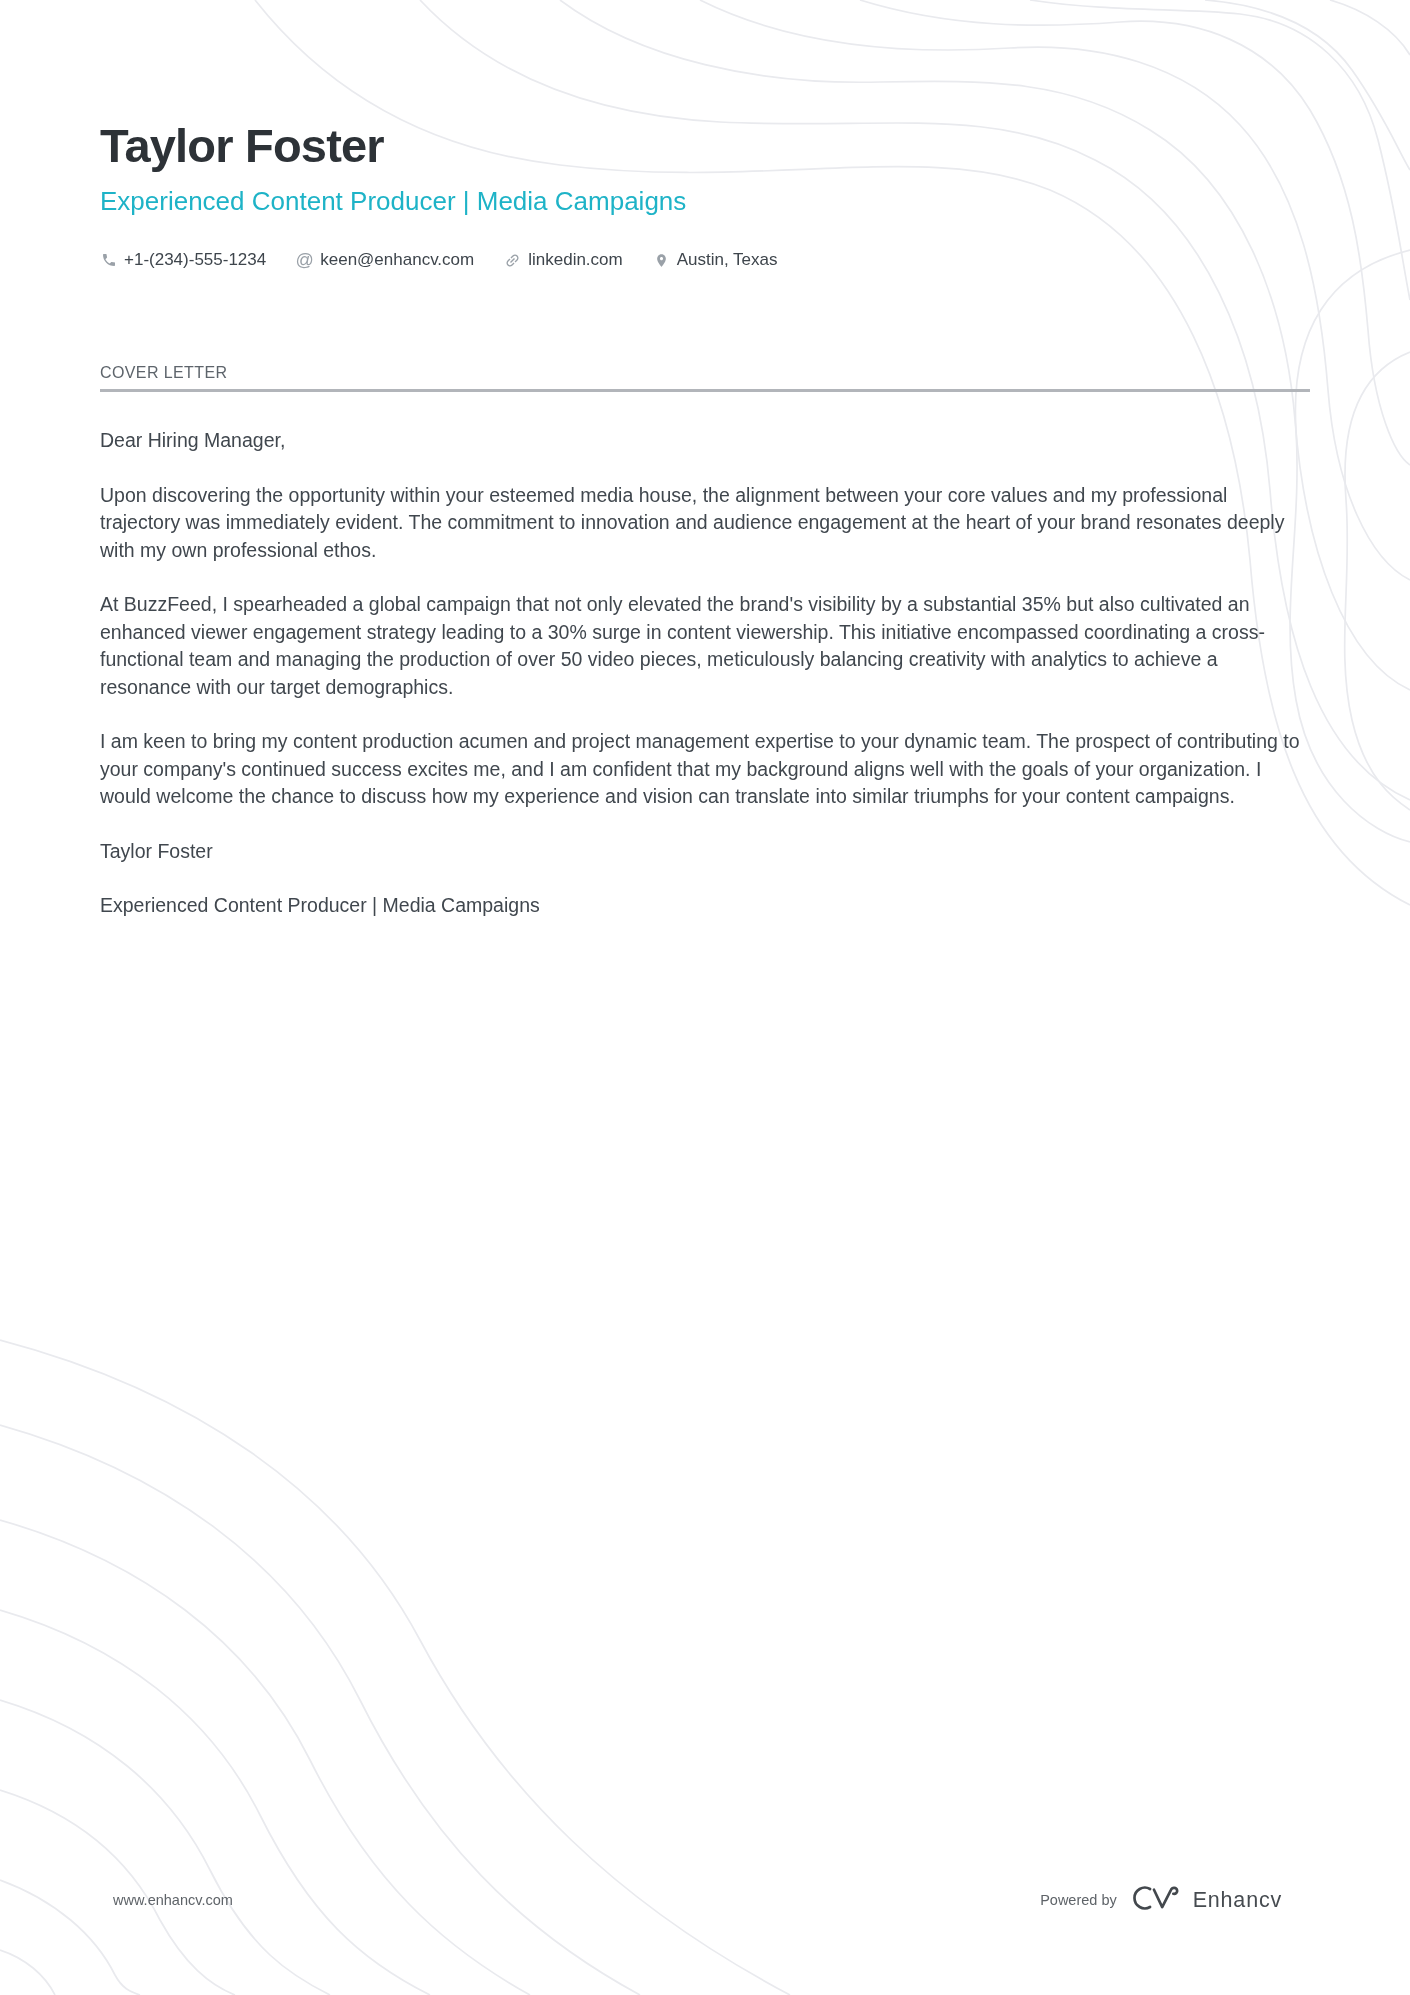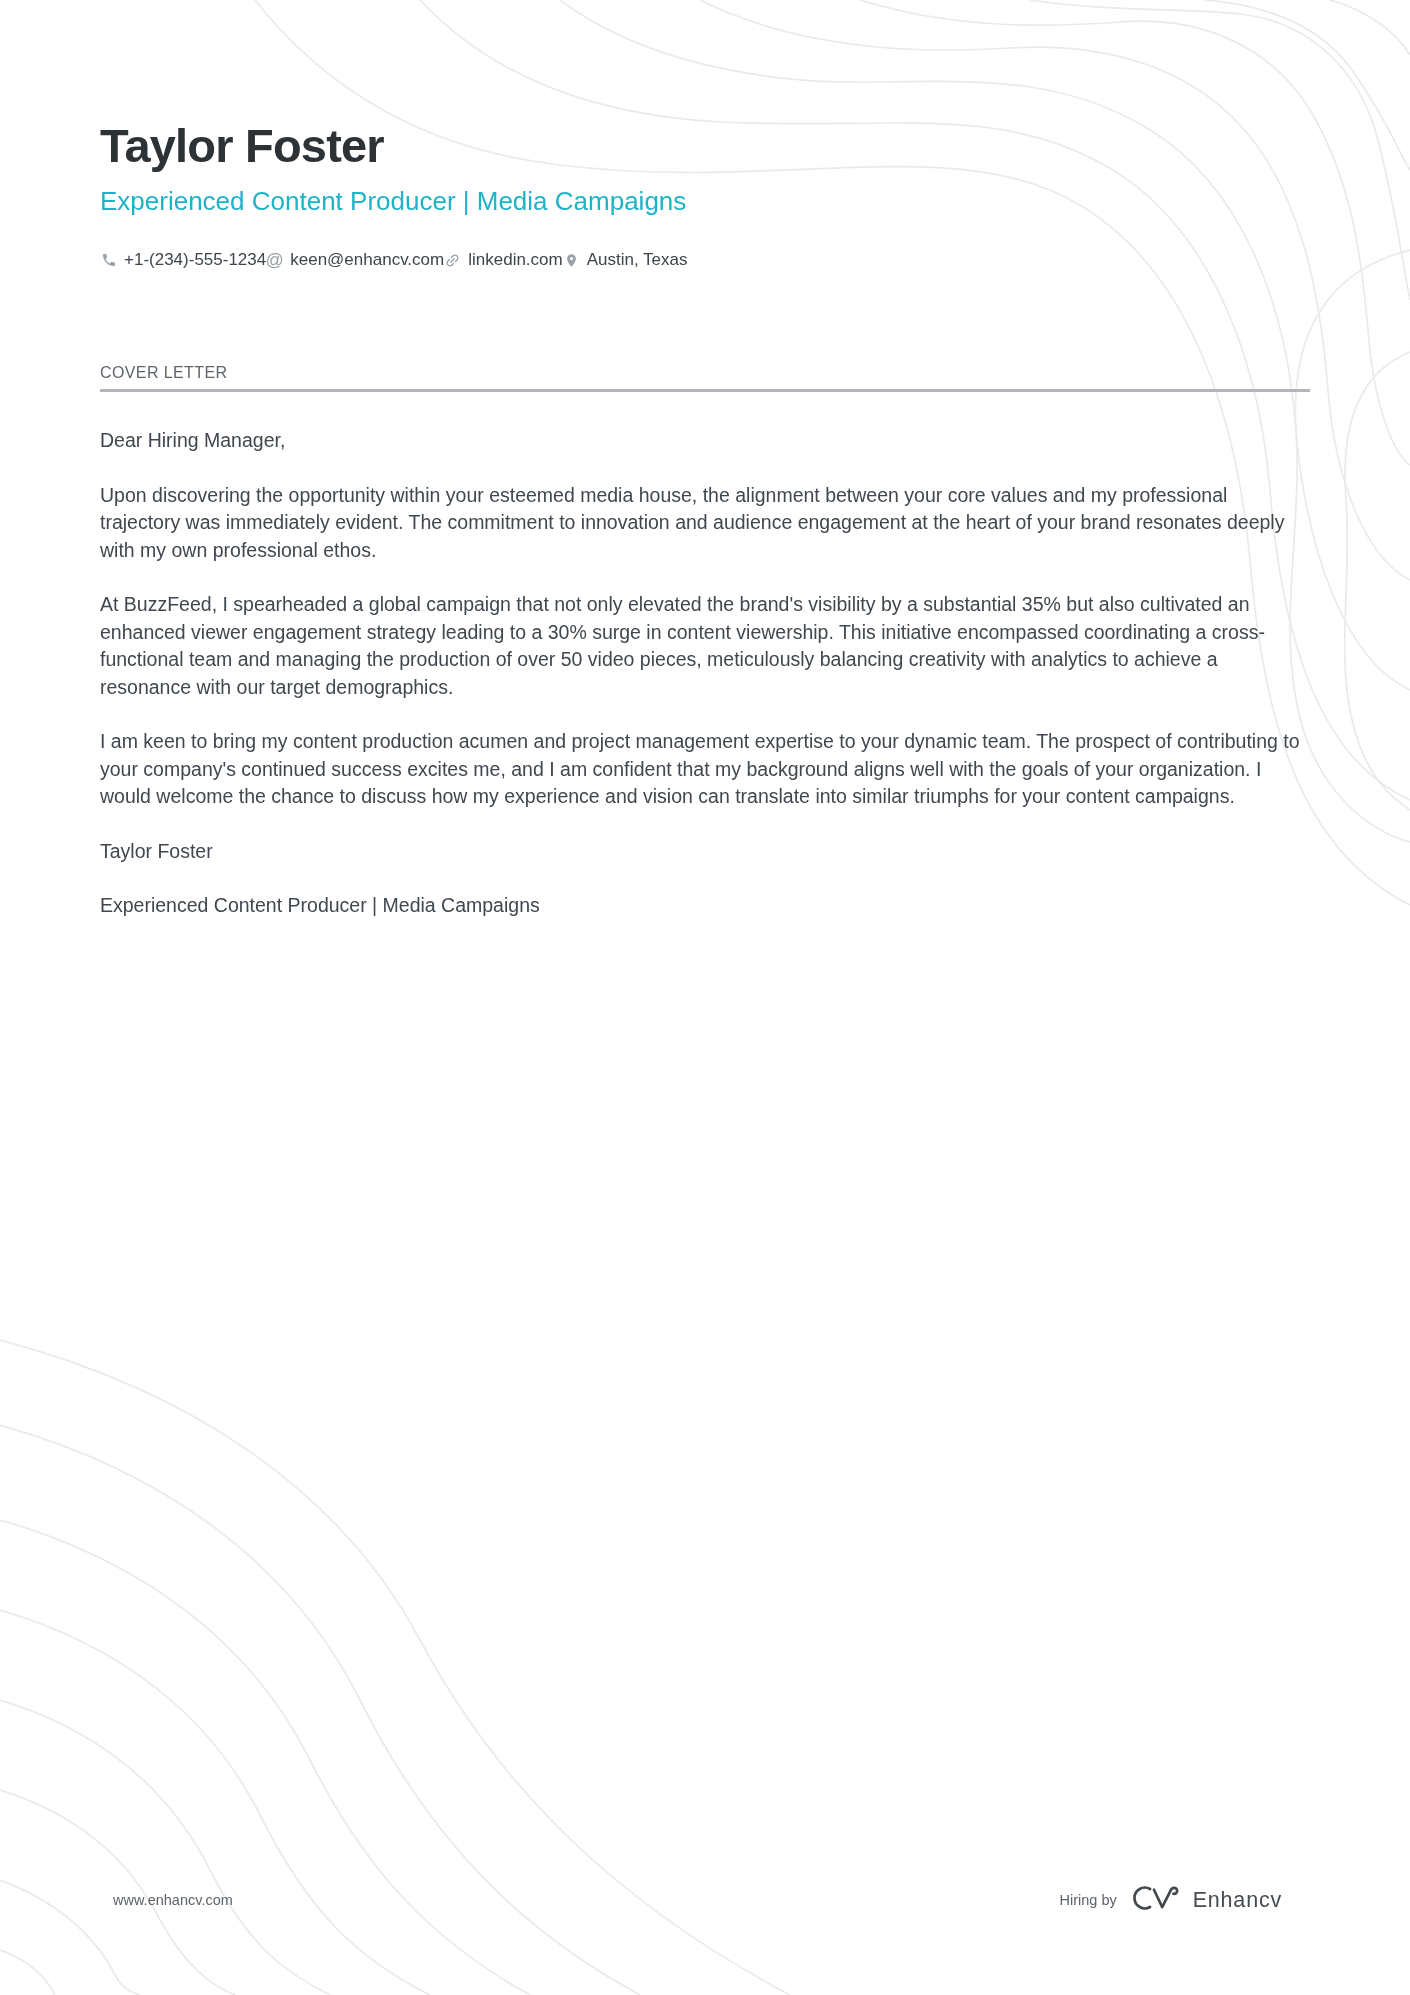"+1-(234)-555-1234" .contact-row { gap: none -> 30px }
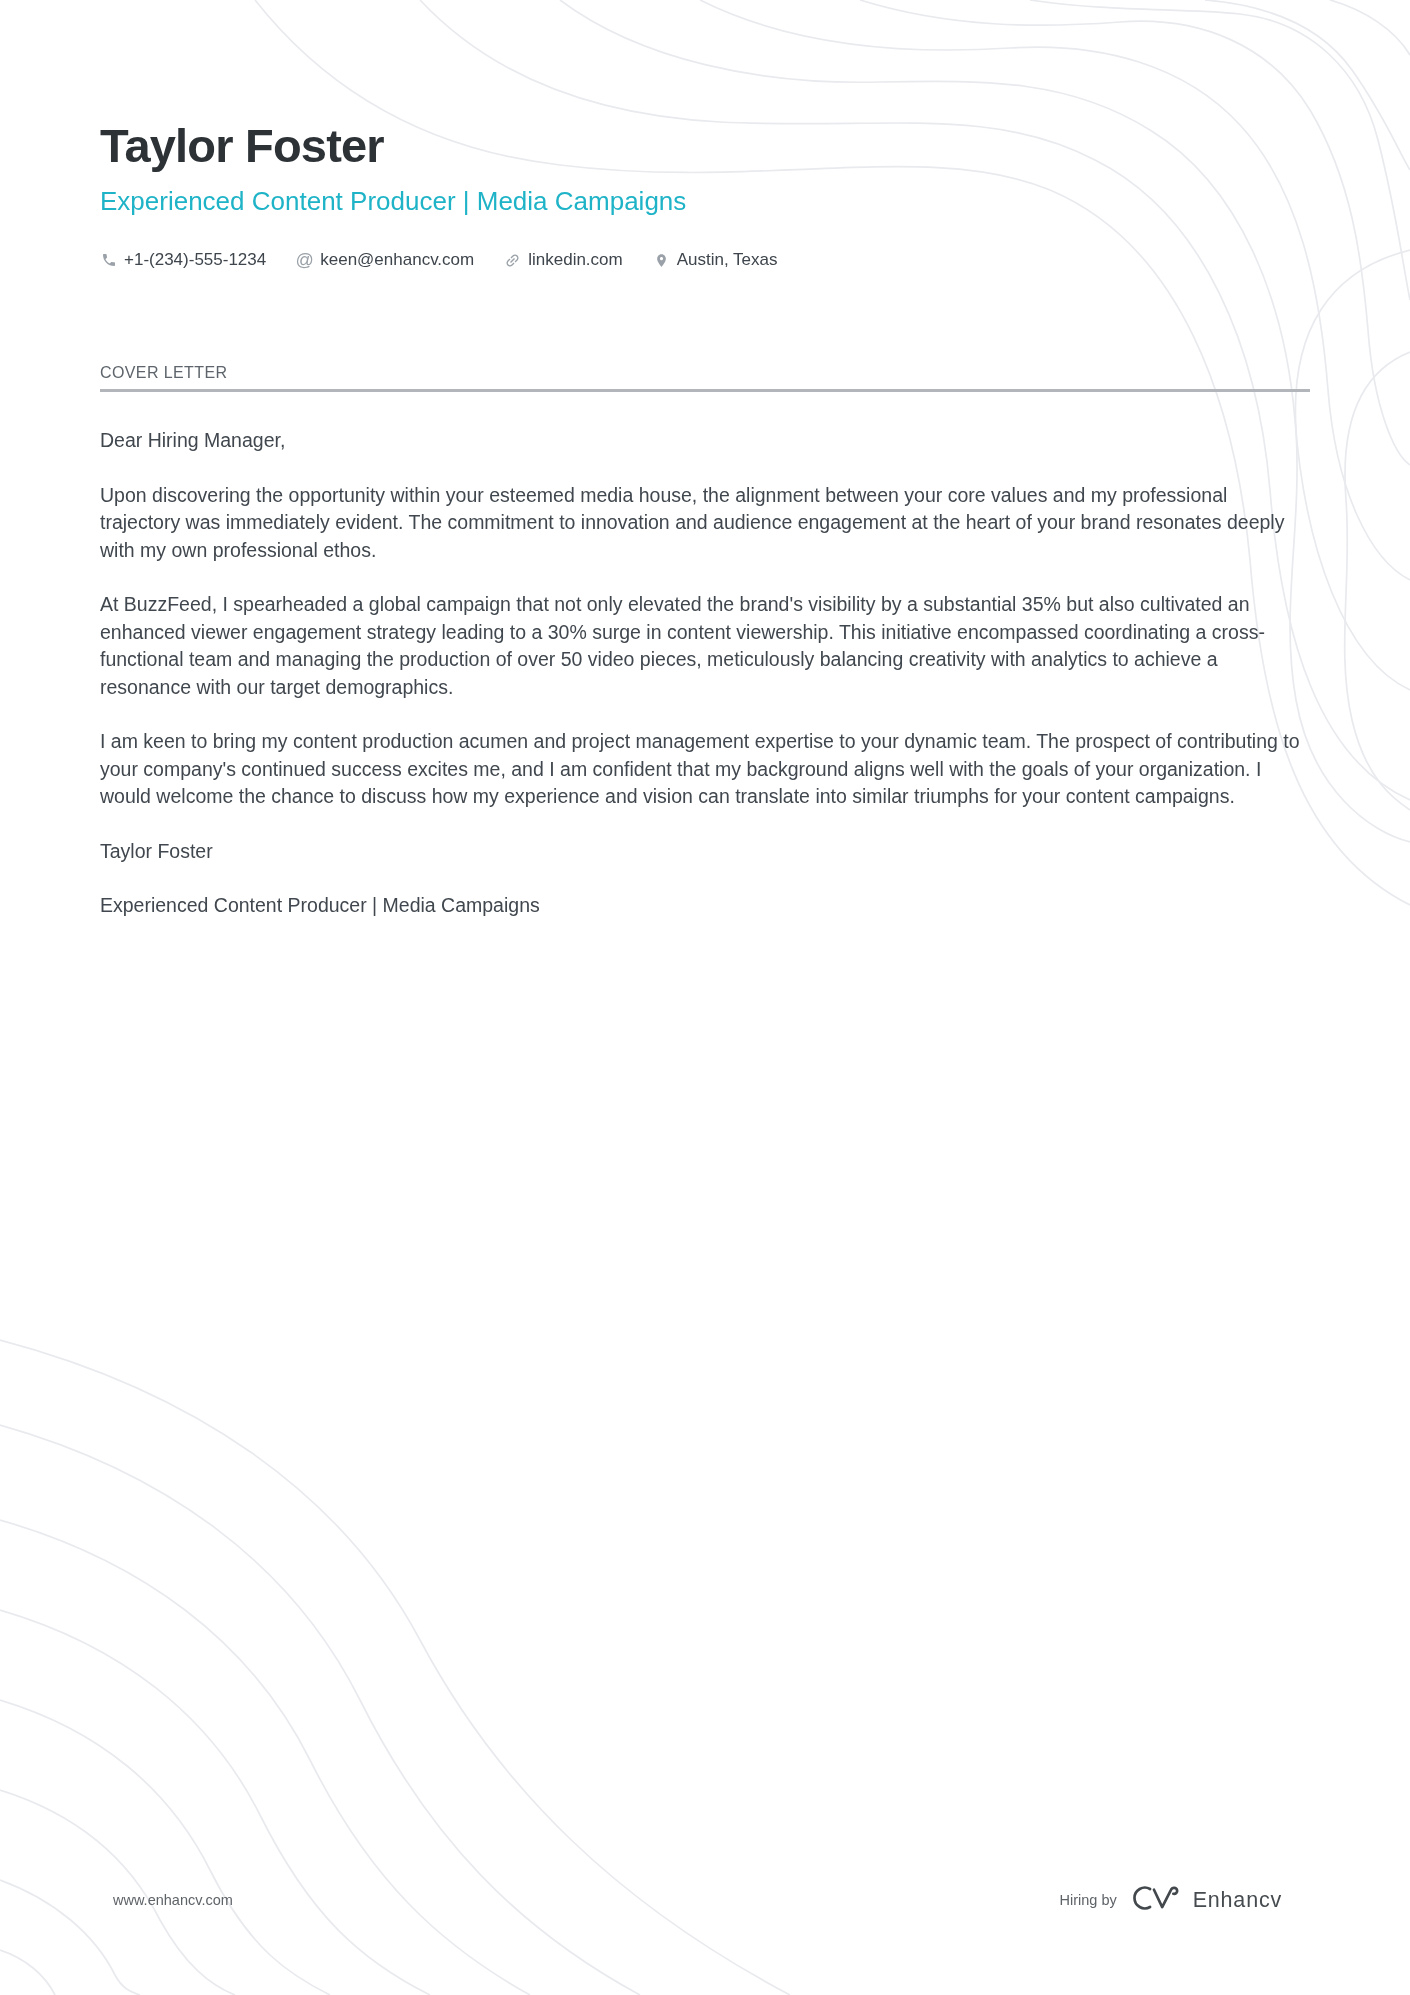"Hiring by" span.powered-by { text: Hiring -> Powered }
